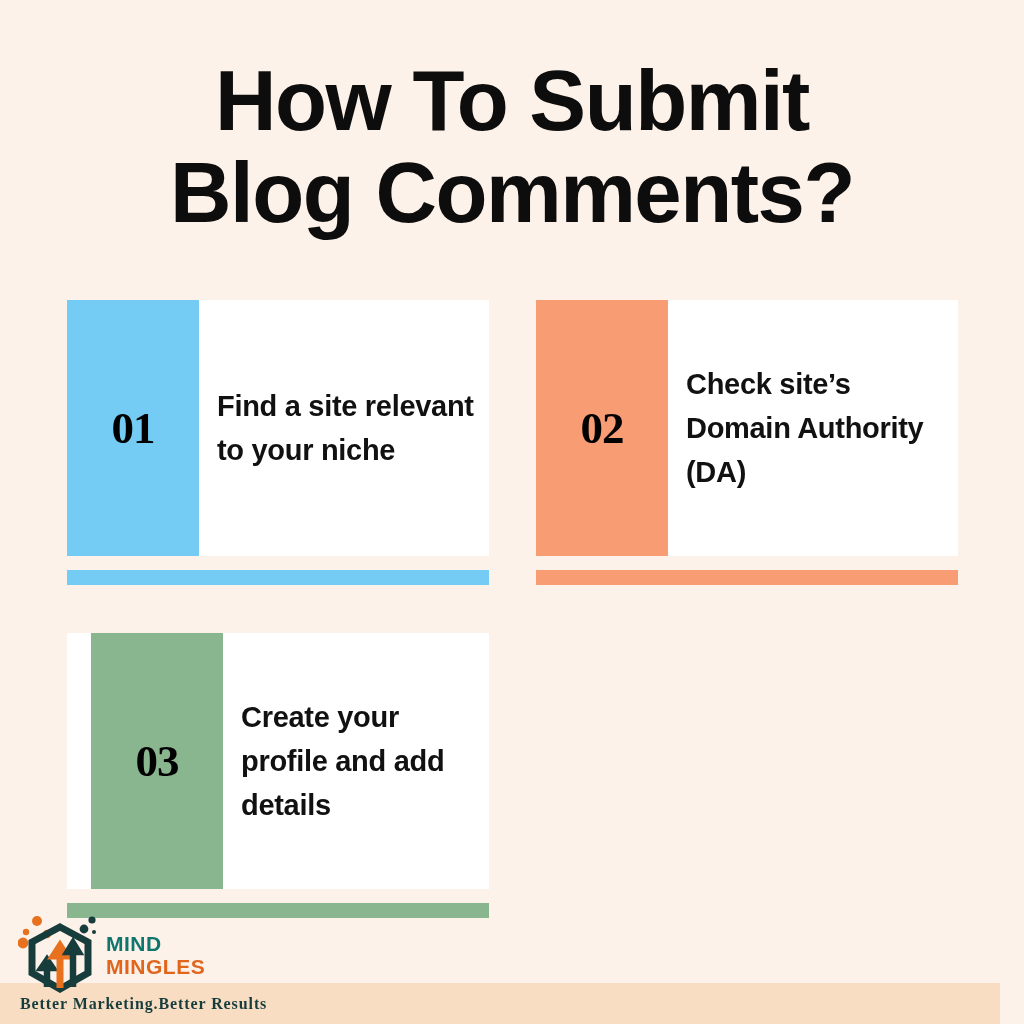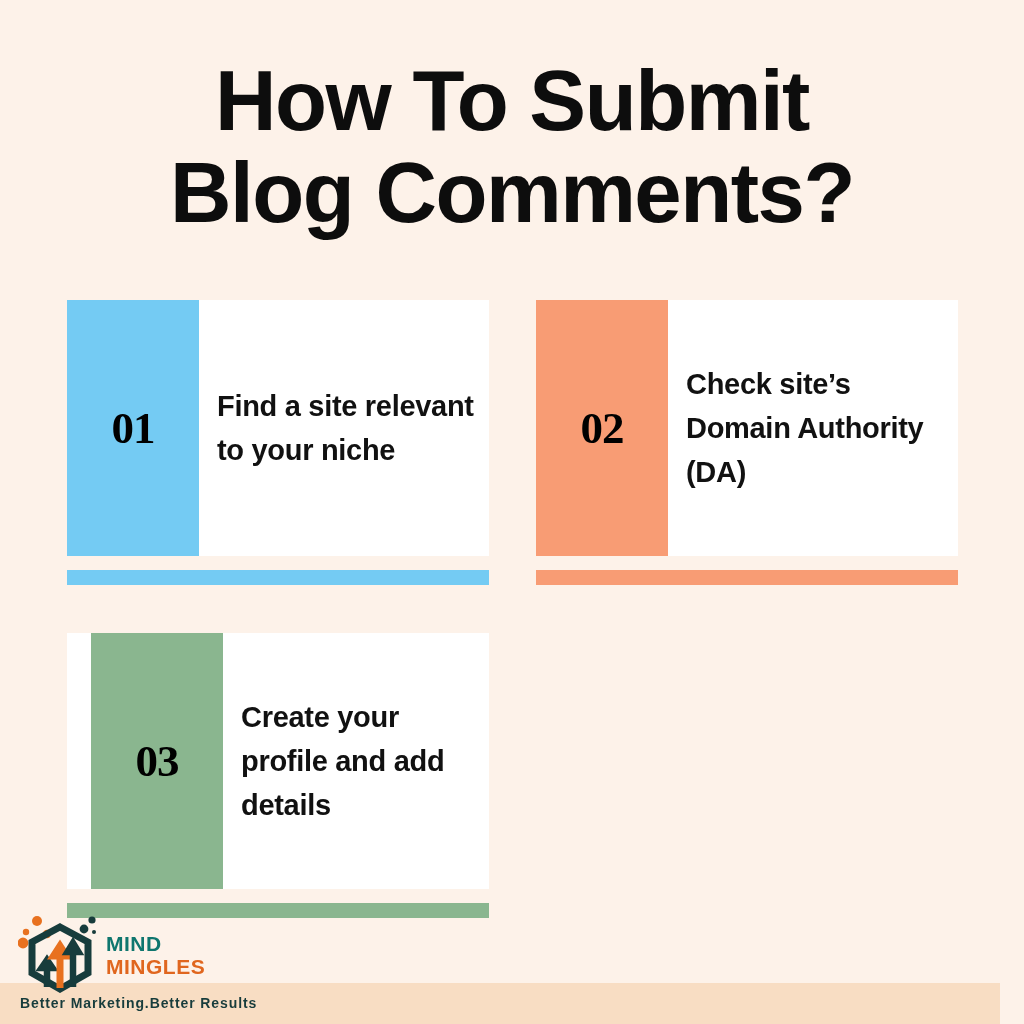"Better Marketing.Better Results" .logo-tagline { font-family: Liberation Sans, sans-serif -> Liberation Serif, serif; font-size: 14px -> 16px }
